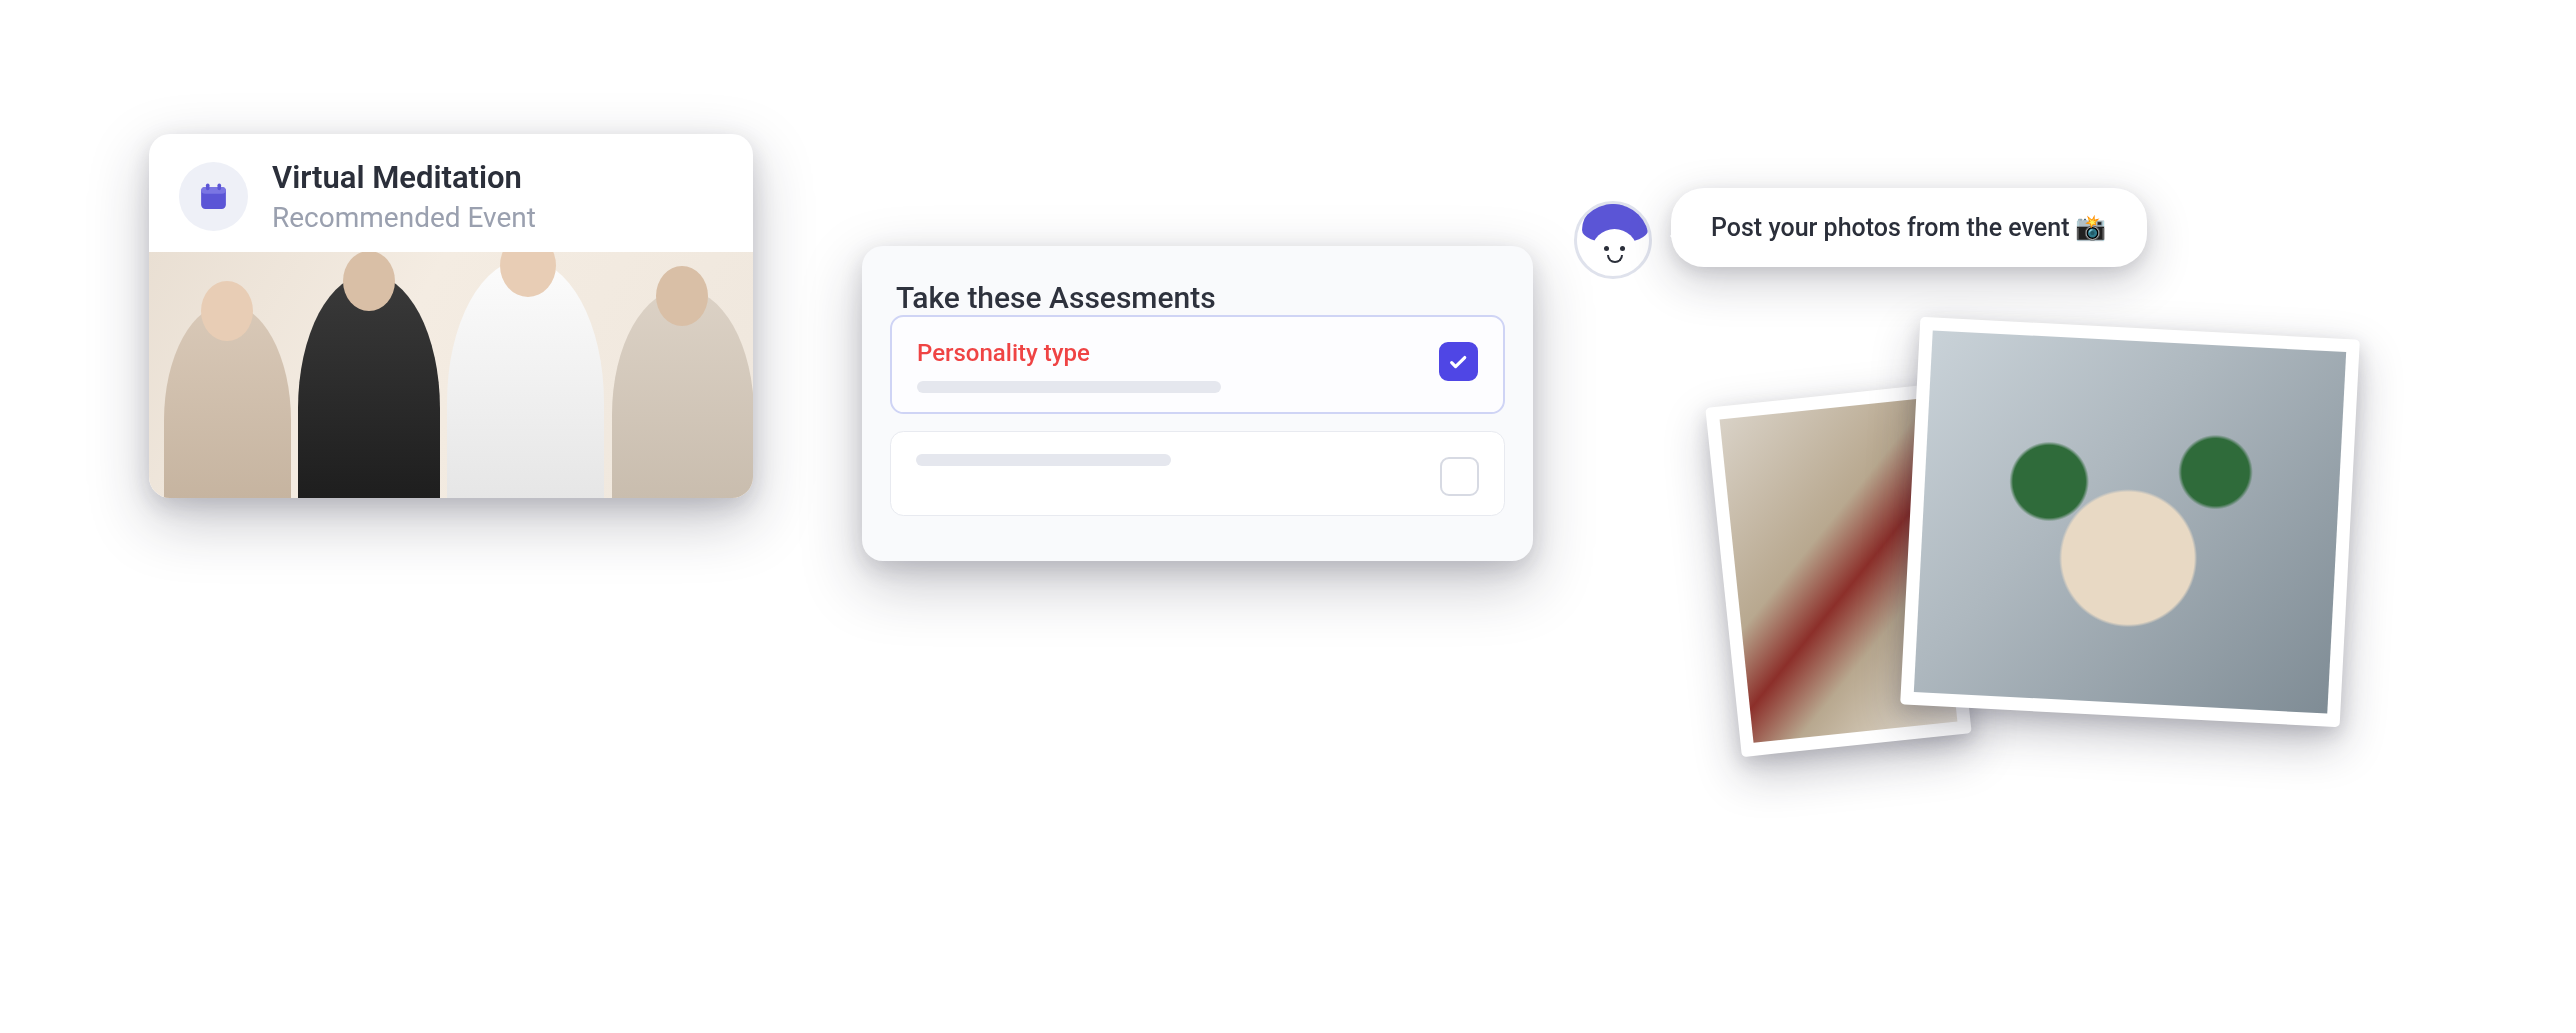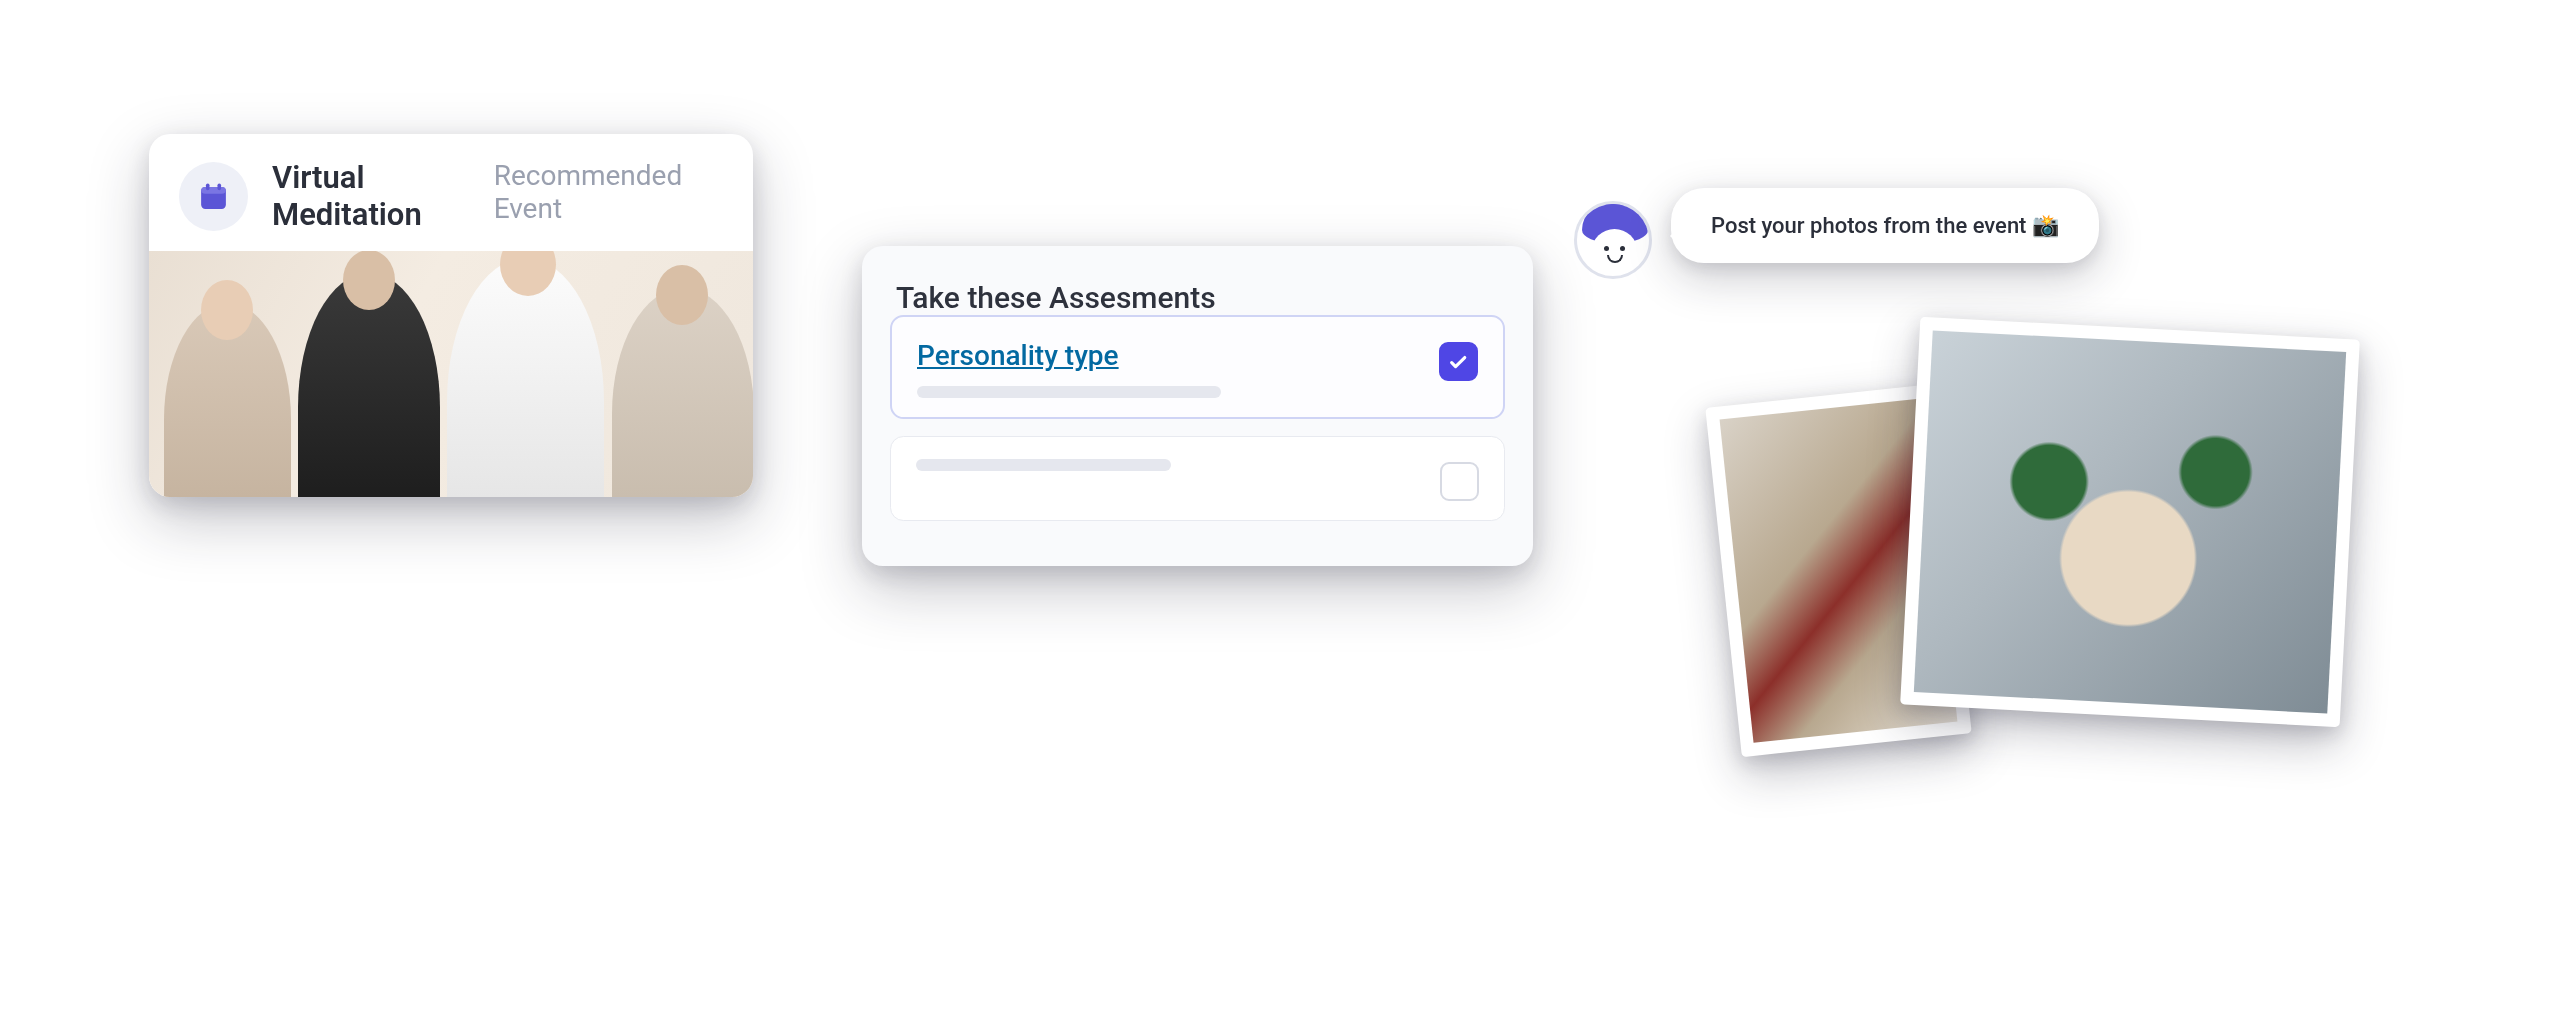"Virtual Meditation" .event-titles { flex-direction: row -> column }
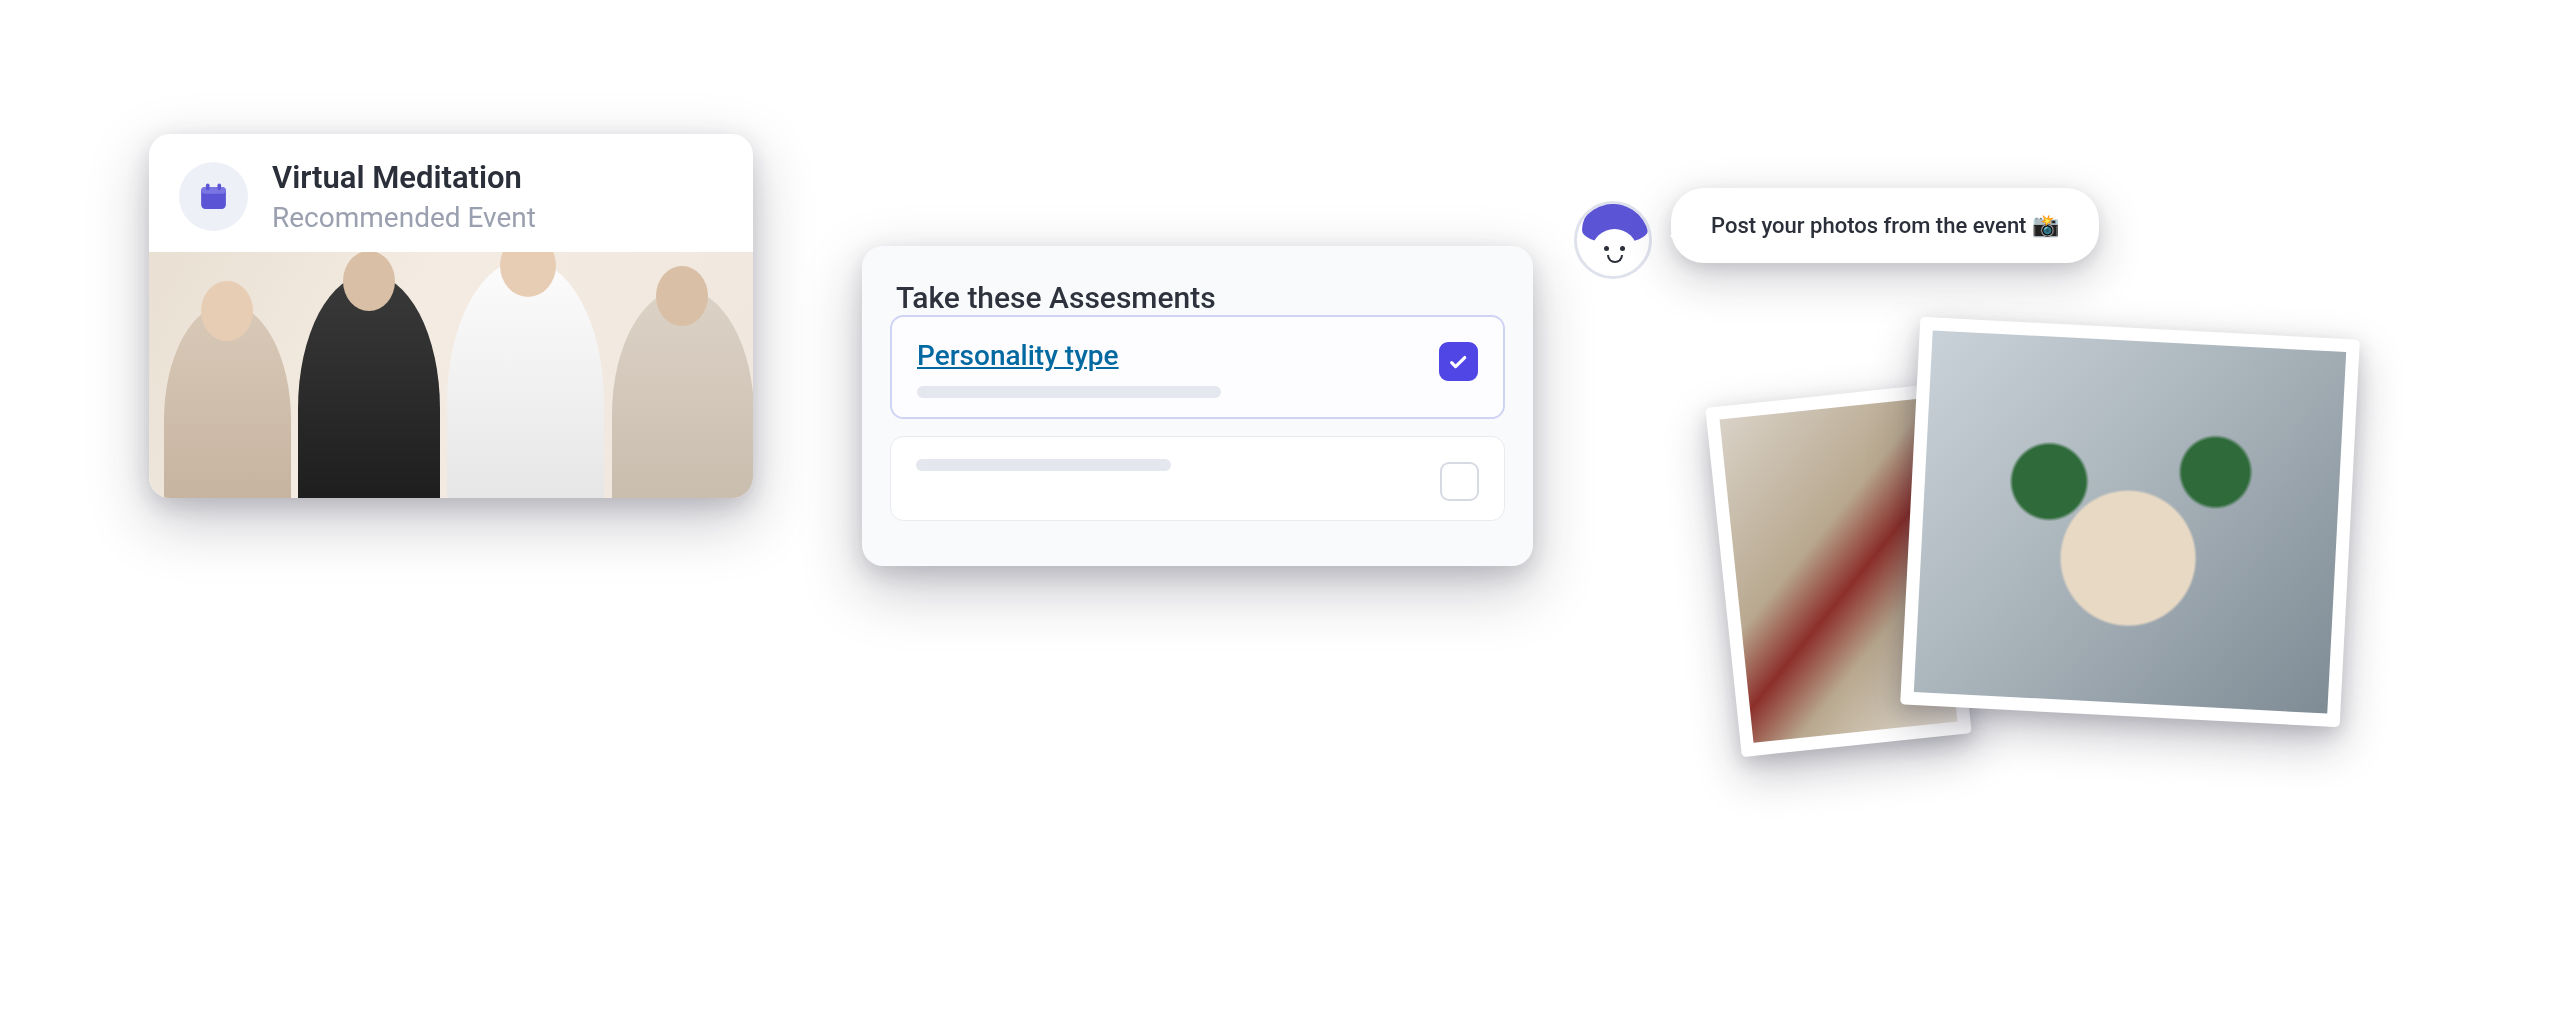"Post your photos from the" .speech { font-size: 22px -> 25px }
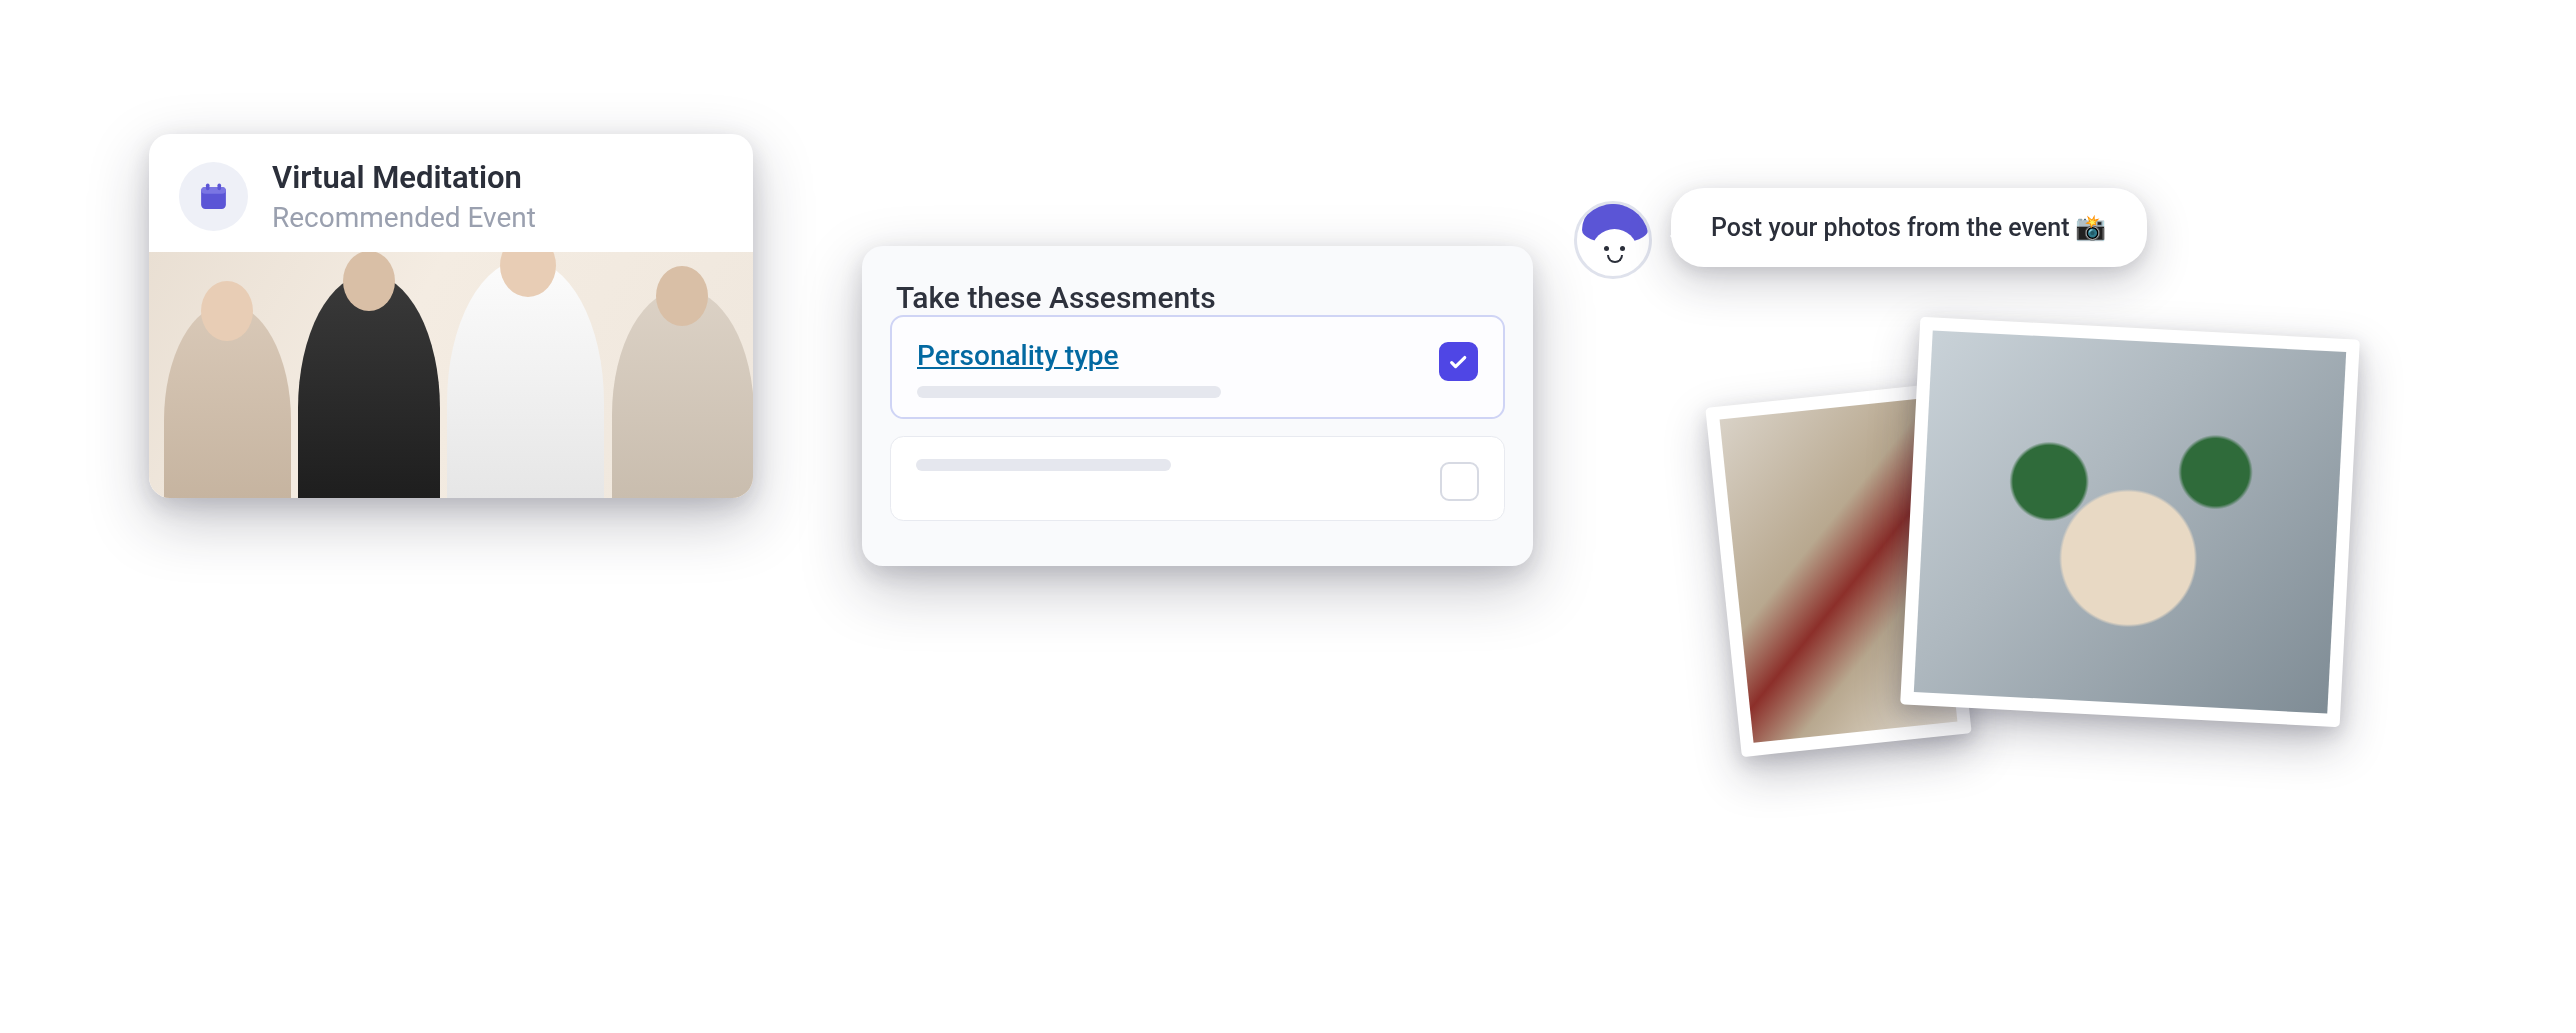"Personality type" .assess-label { color: #0369a1 -> #ef4444; font-size: 28px -> 24px; text-decoration: underline -> none }
